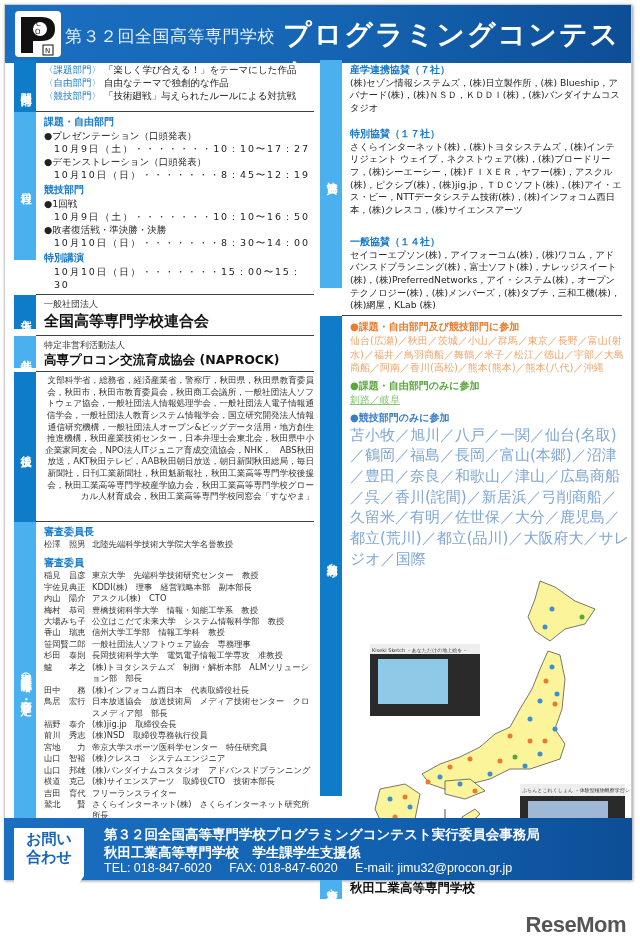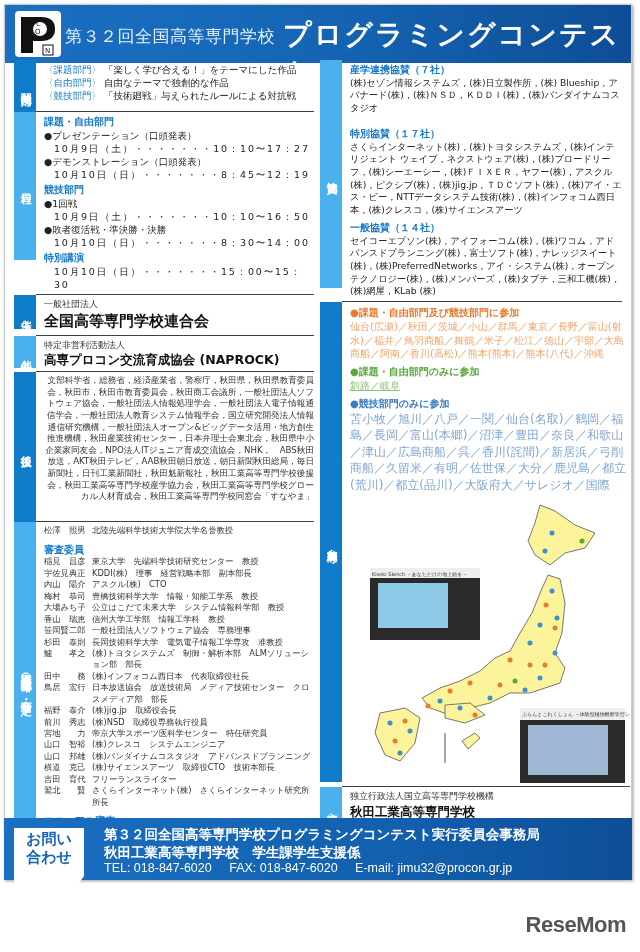"一般協賛（１４社）" div.blue-h { margin-top: 4px -> 18px }
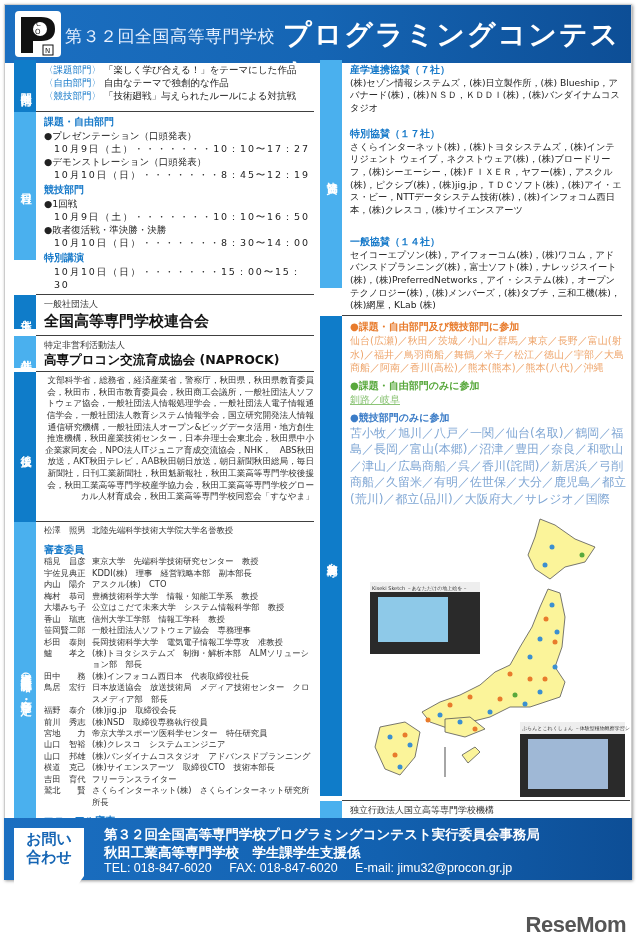"苫小牧／旭川／八戸／一関／仙台(名取)／鶴岡／福島／長岡／富山(本郷)／沼津／豊" .bluel-t { font-size: 12px -> 15px }
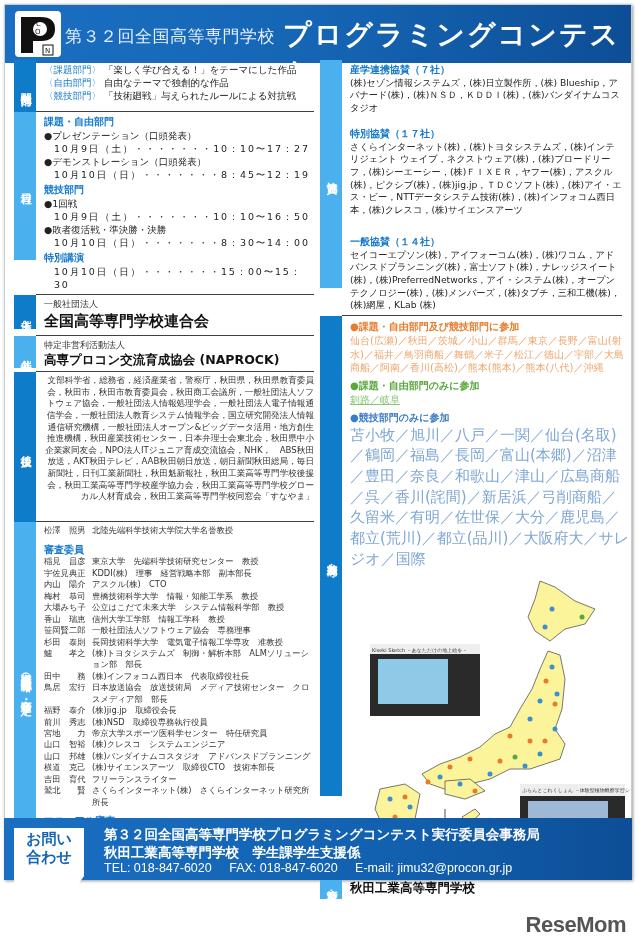"審査委員長" div.blue-h { html: none -> <div>審査委員長</div> }
